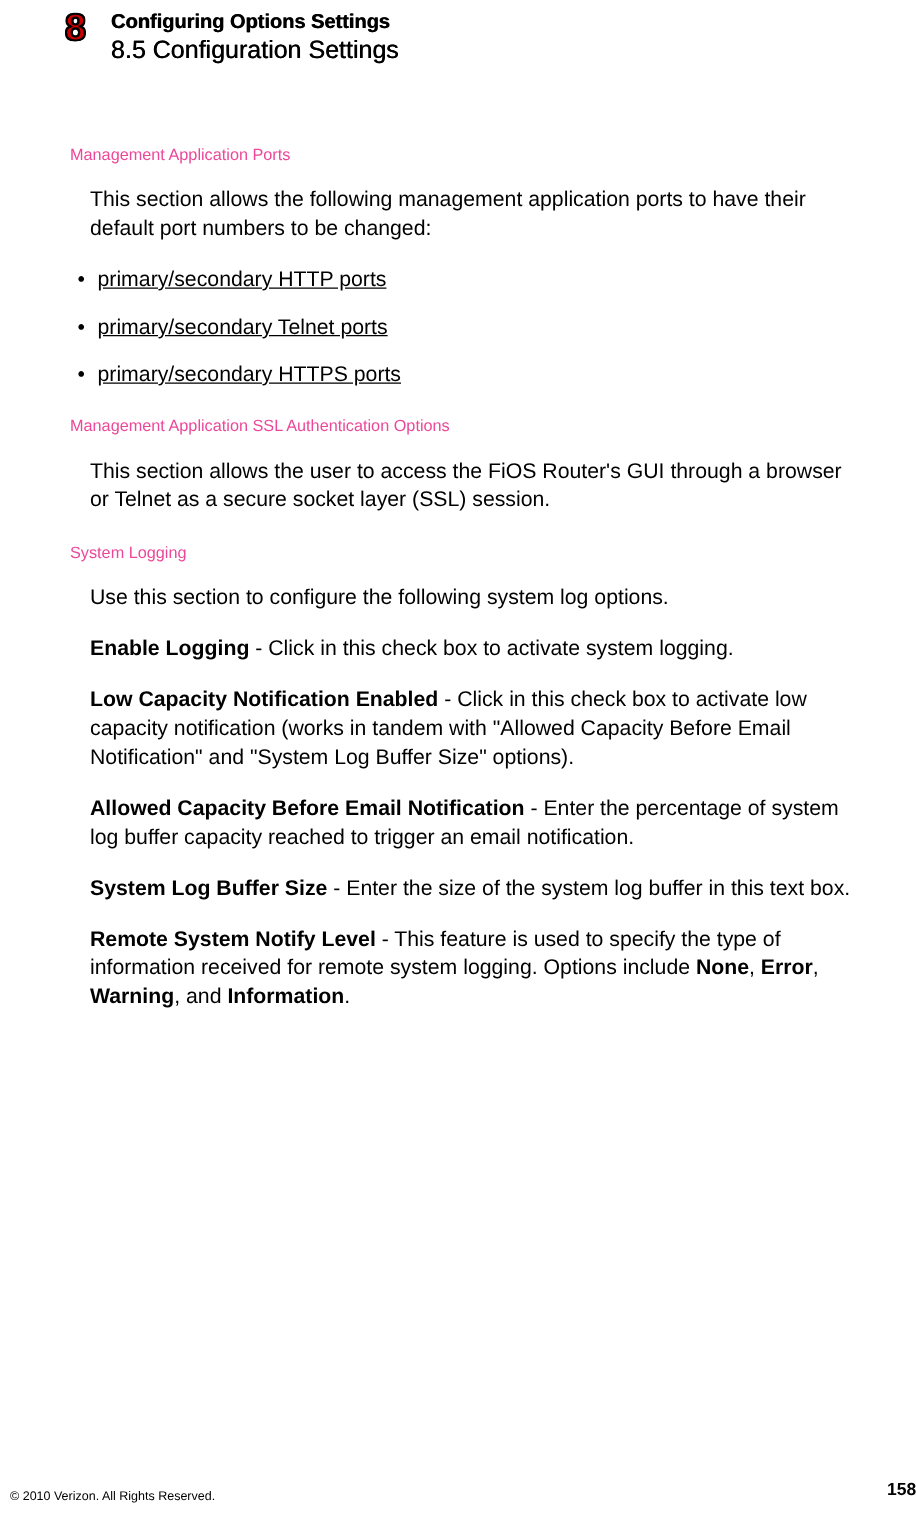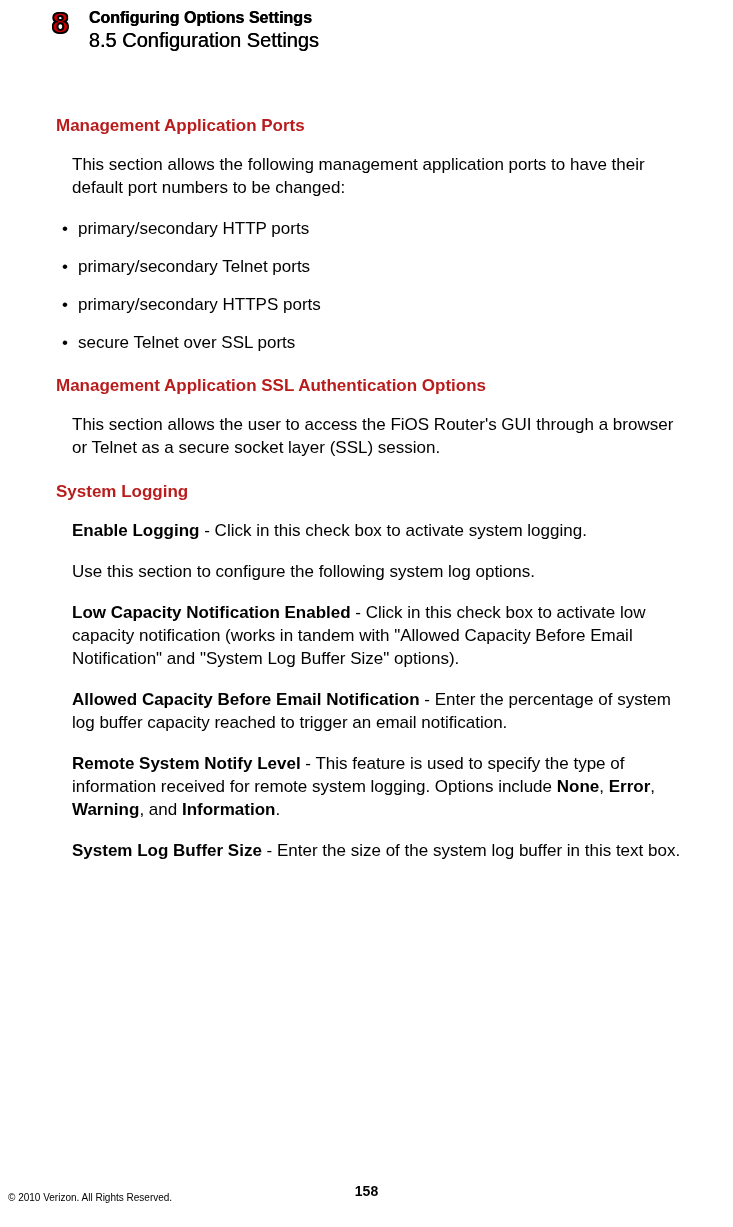"Management Application Ports" .red-heading { color: #b91c1c -> #ec4899; font-size: 17px -> 13px; font-weight: 700 -> 400 }
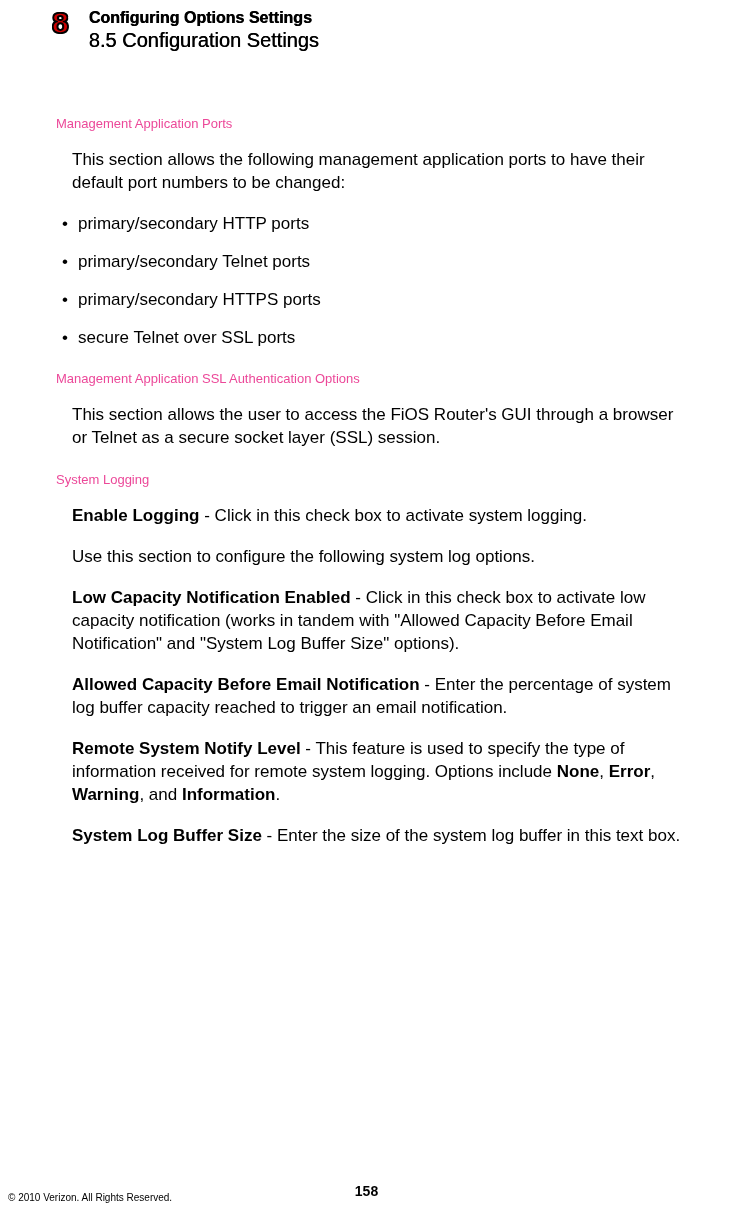"primary/secondary HTTP ports" ul.bullets { text-decoration: none -> underline }
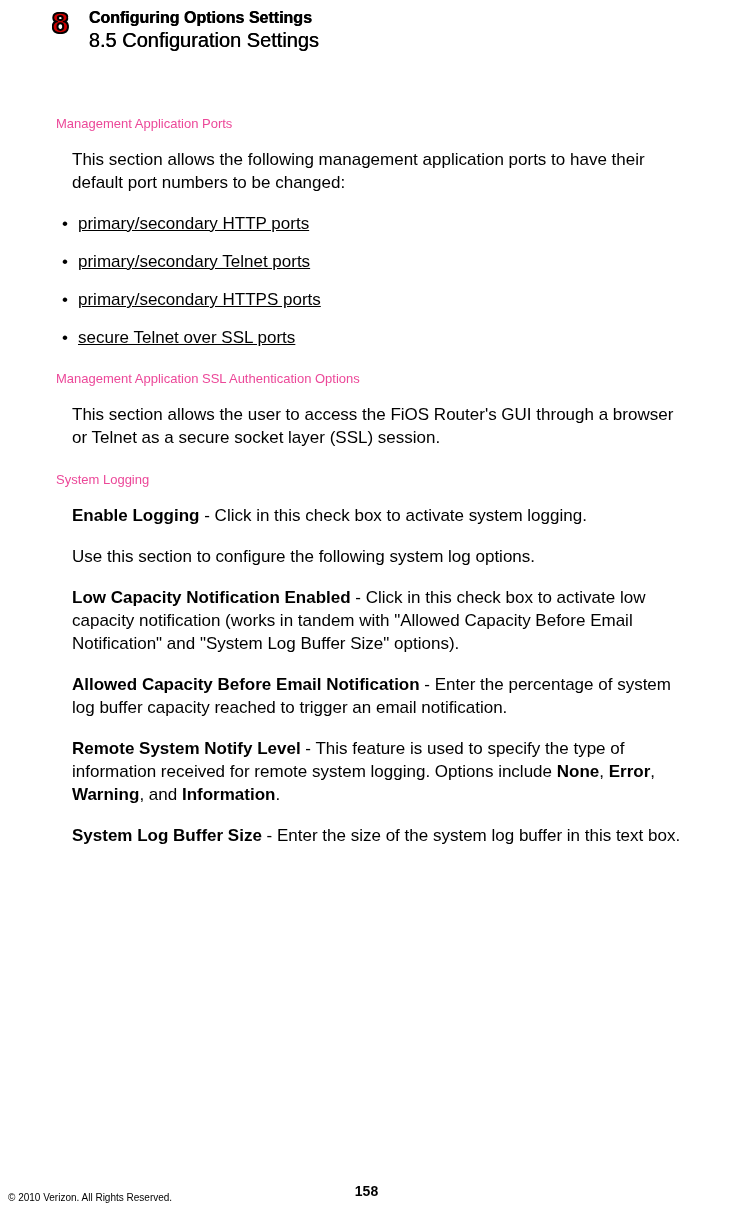"secure Telnet over SSL ports" li { html: <li>secure Telnet over SSL ports</li> -> none }
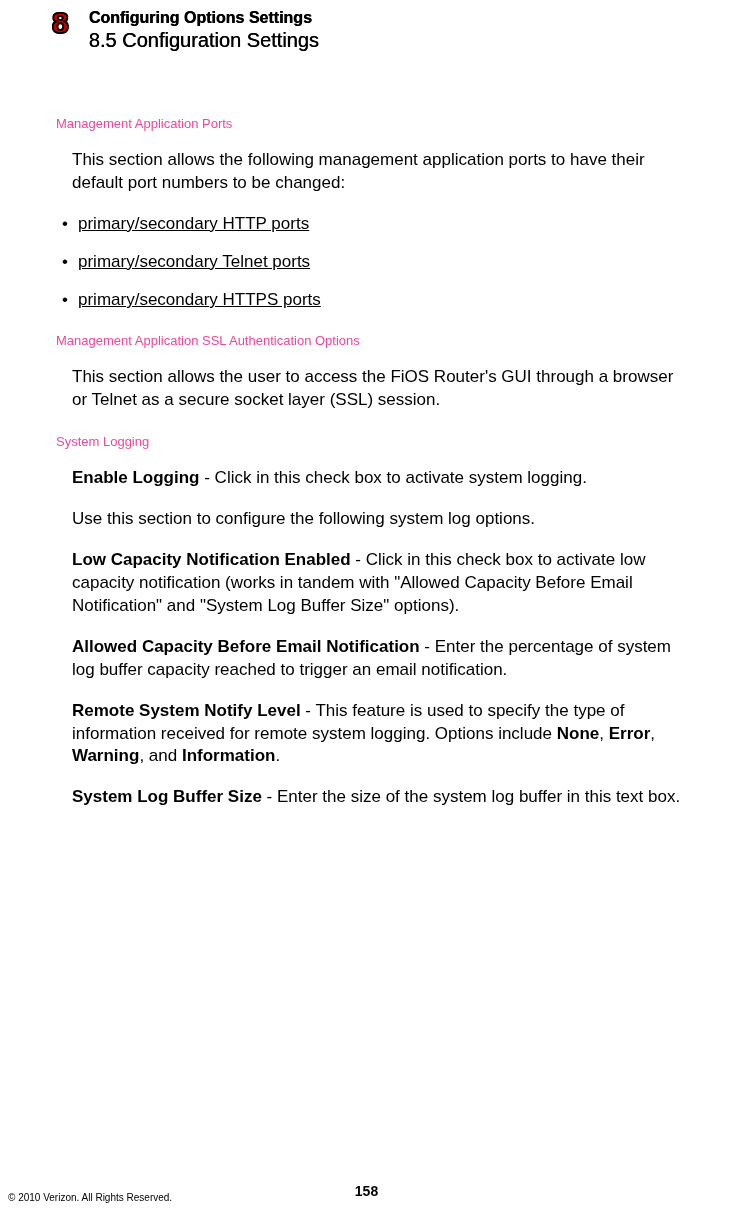"Enable Logging - Click in" div.body-text { order: before "Use this section to configure" -> after "Use this section to configure" }
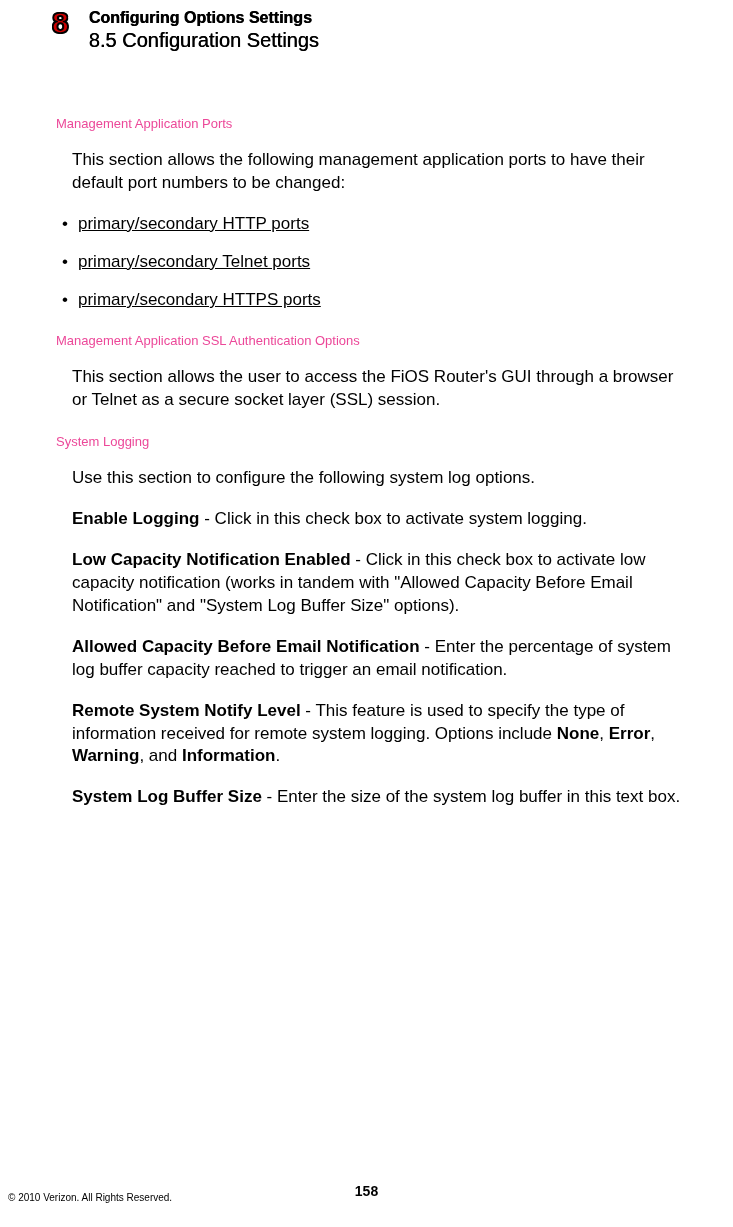"Remote System Notify Level -" div.body-text { order: before "System Log Buffer Size -" -> after "System Log Buffer Size -" }
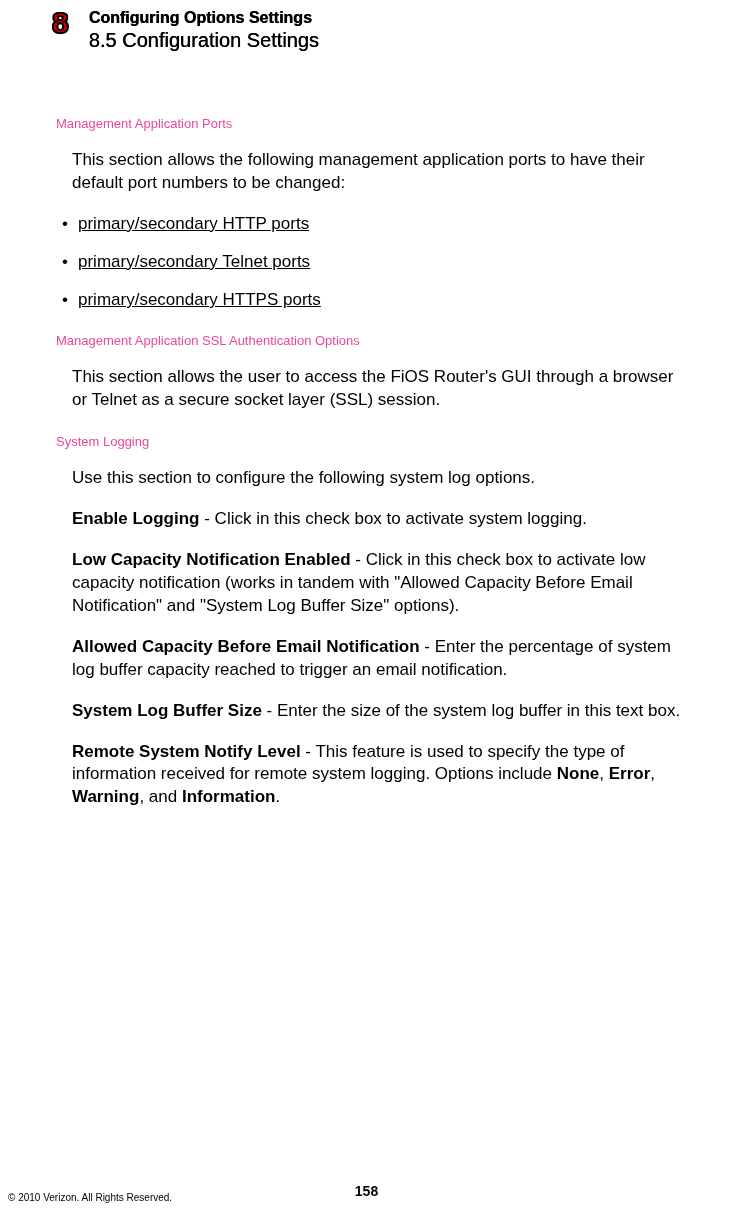"158" .page-num { text-align: center -> right }
